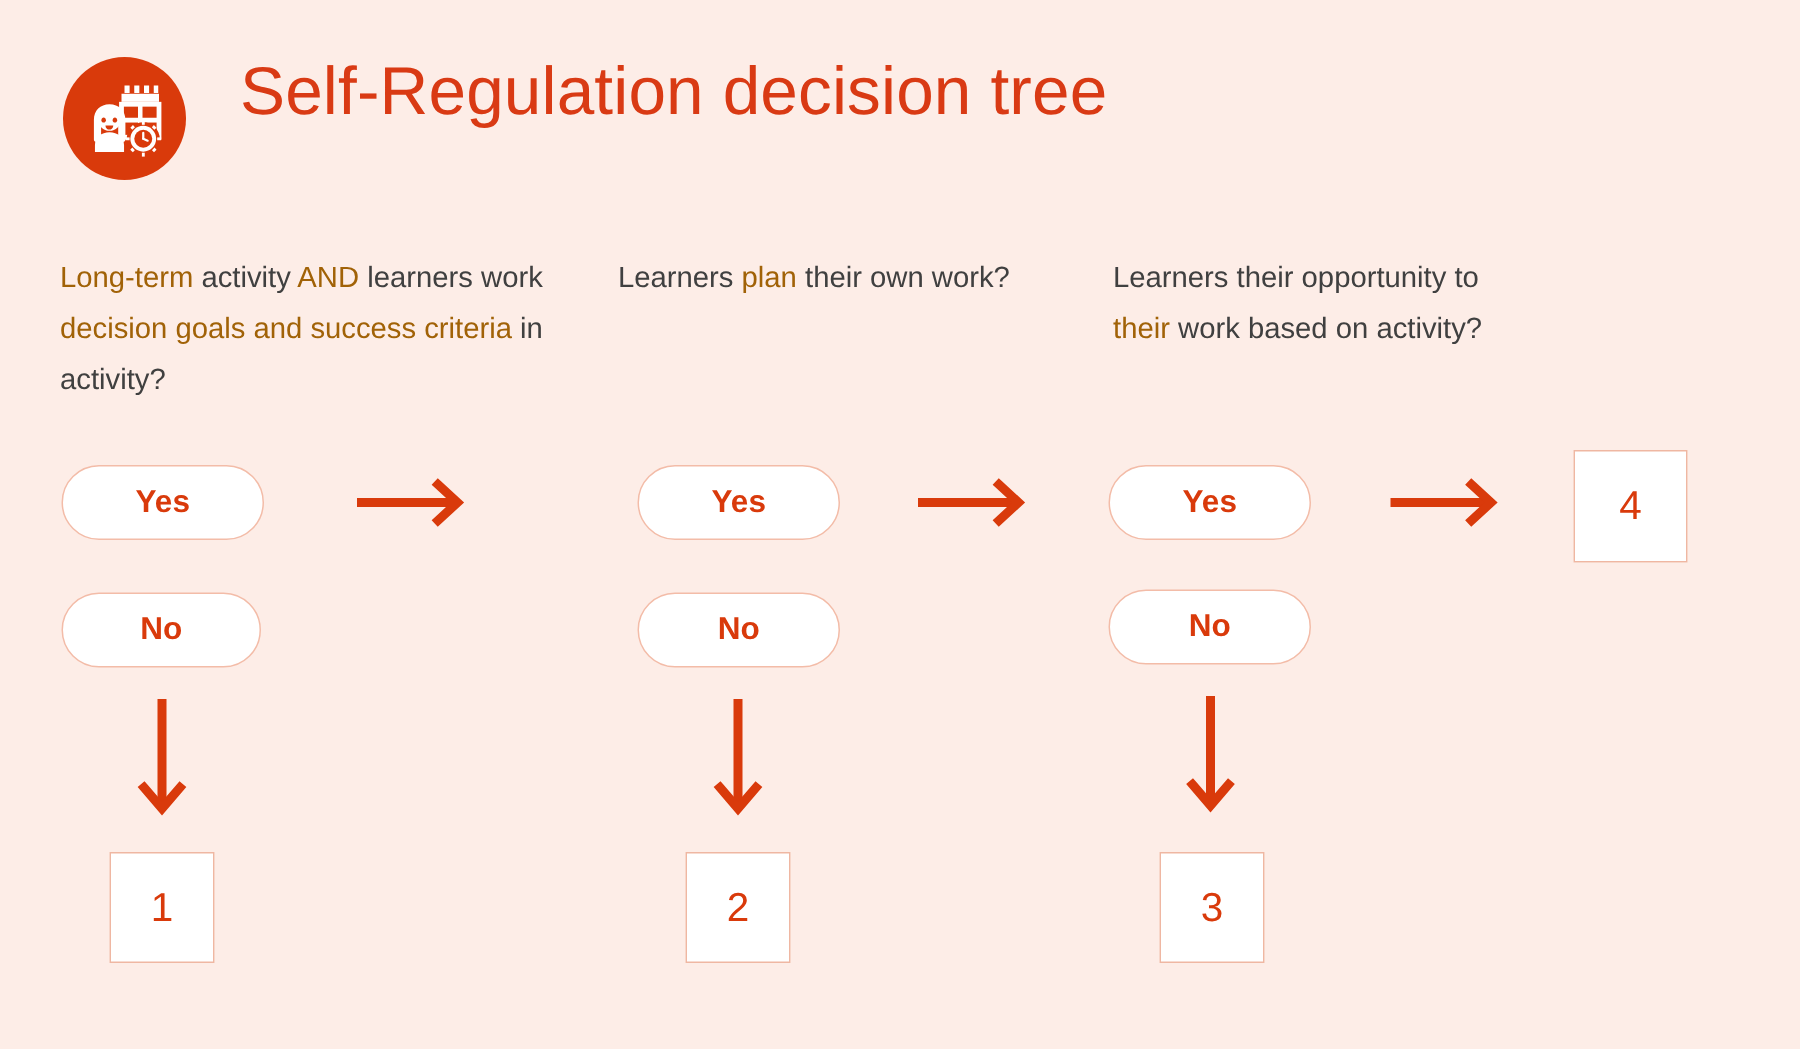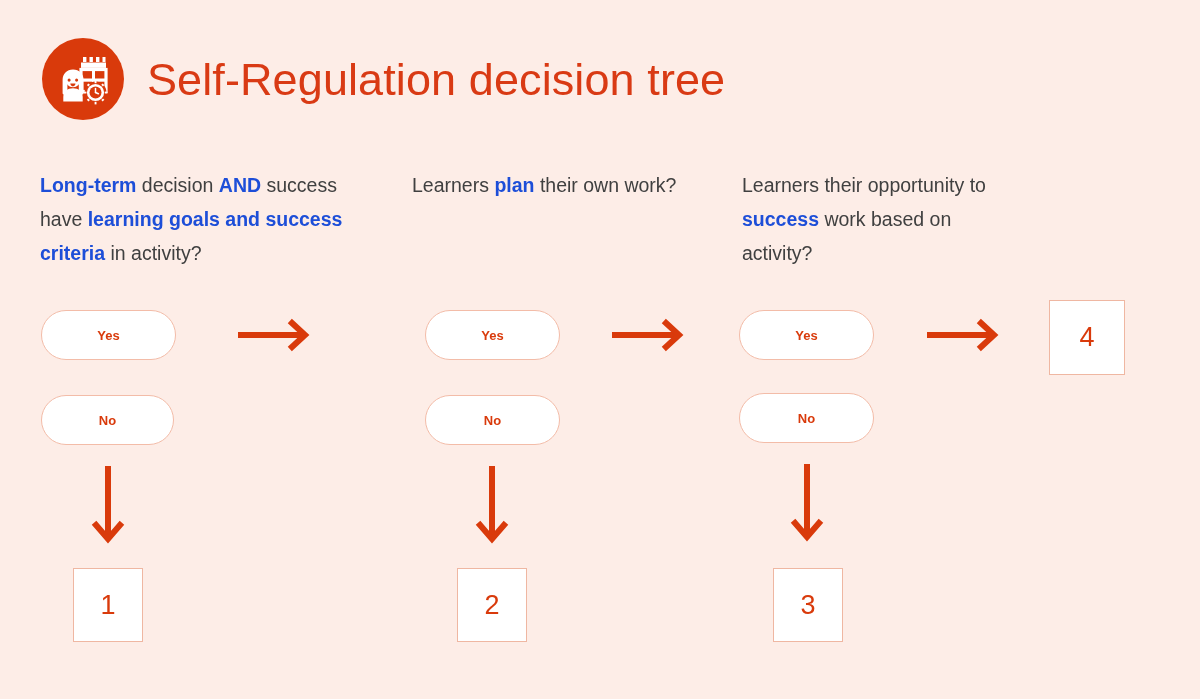"Self-Regulation decision tree" #header { align-items: center -> none; gap: 23px -> 36px }
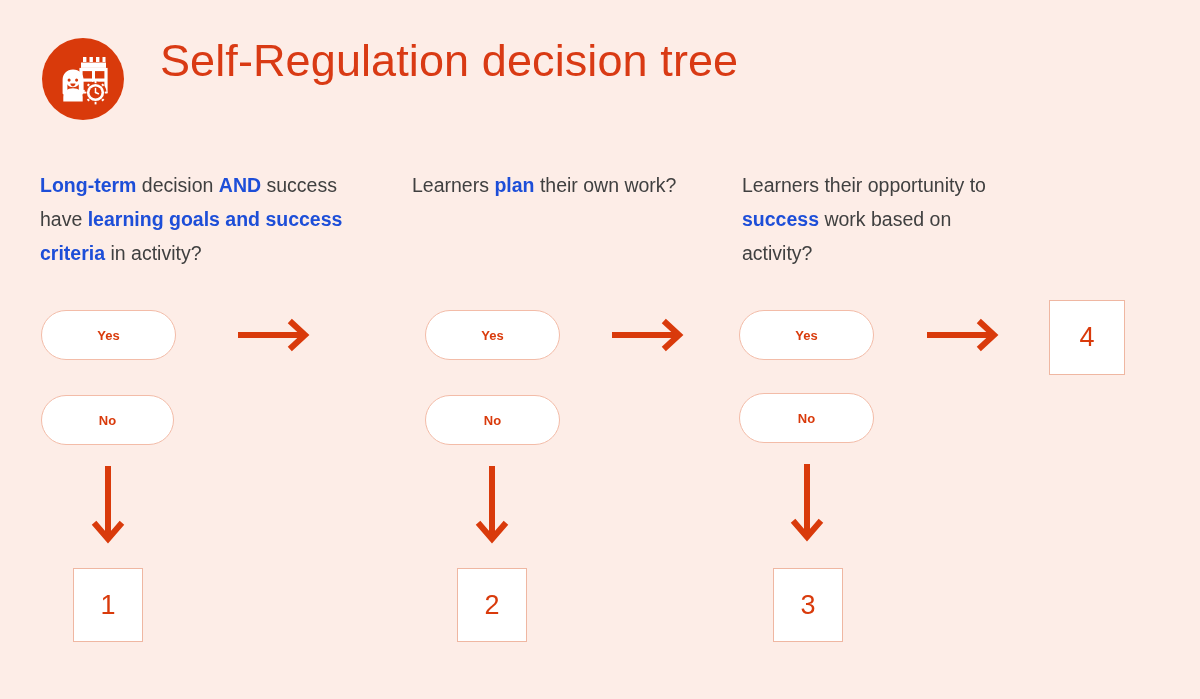"Long-term" .question .hl { color: #1d4ed8 -> #a16207; font-weight: bold -> normal }
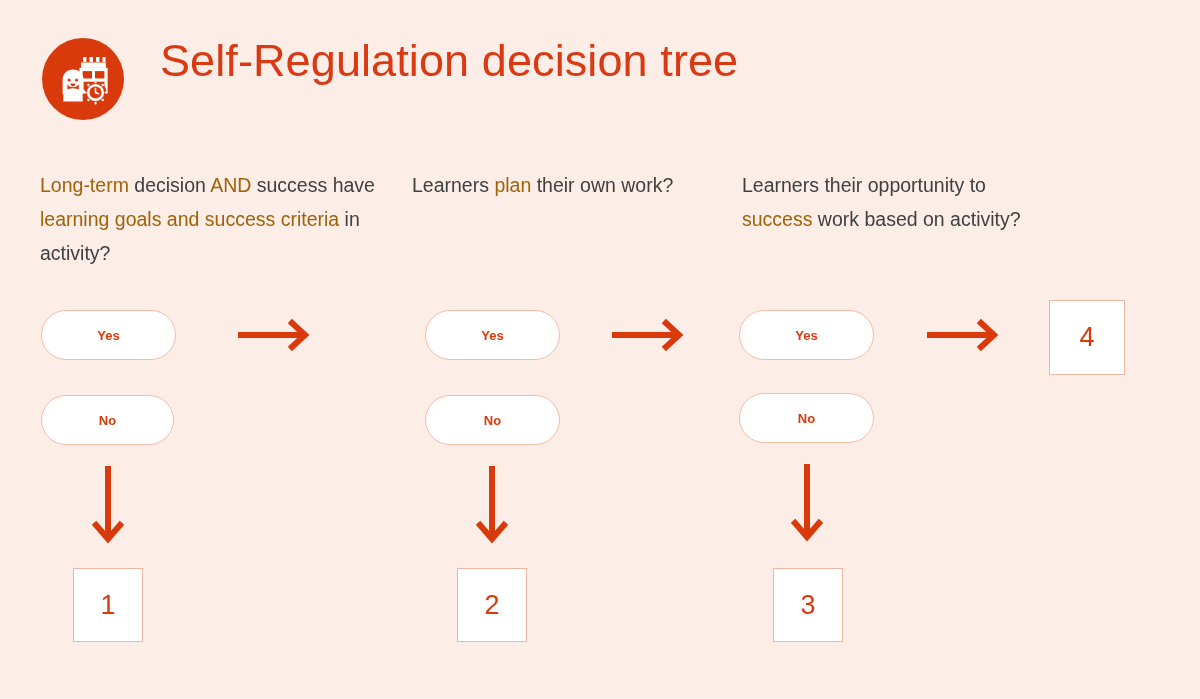"decision" span { text: decision -> activity }
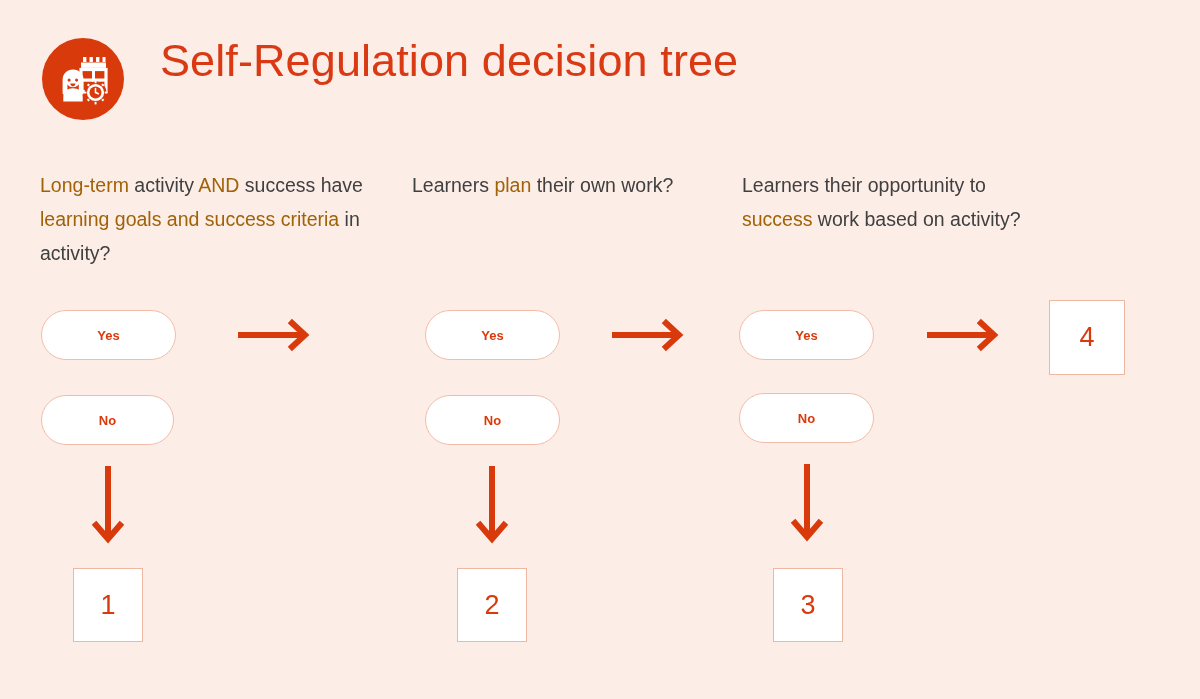"success have" span { text: success have -> learners work }
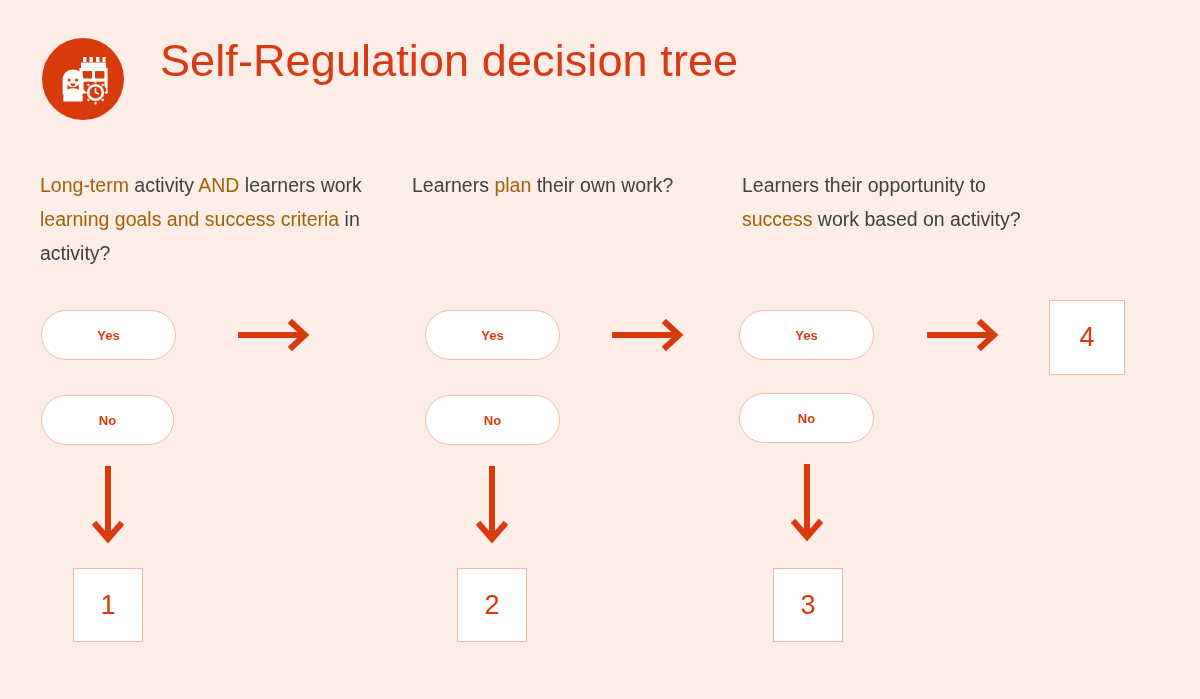"learning goals and success criteria" span.hl { text: learning -> decision }
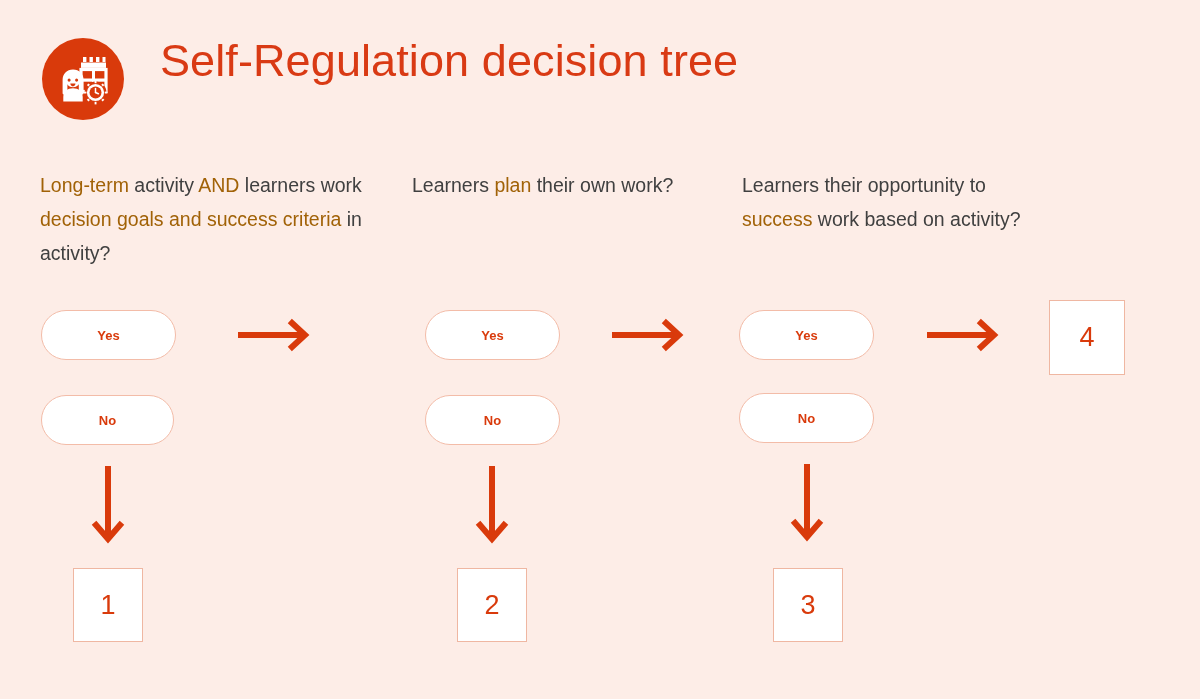"success" span.hl { text: success -> their }
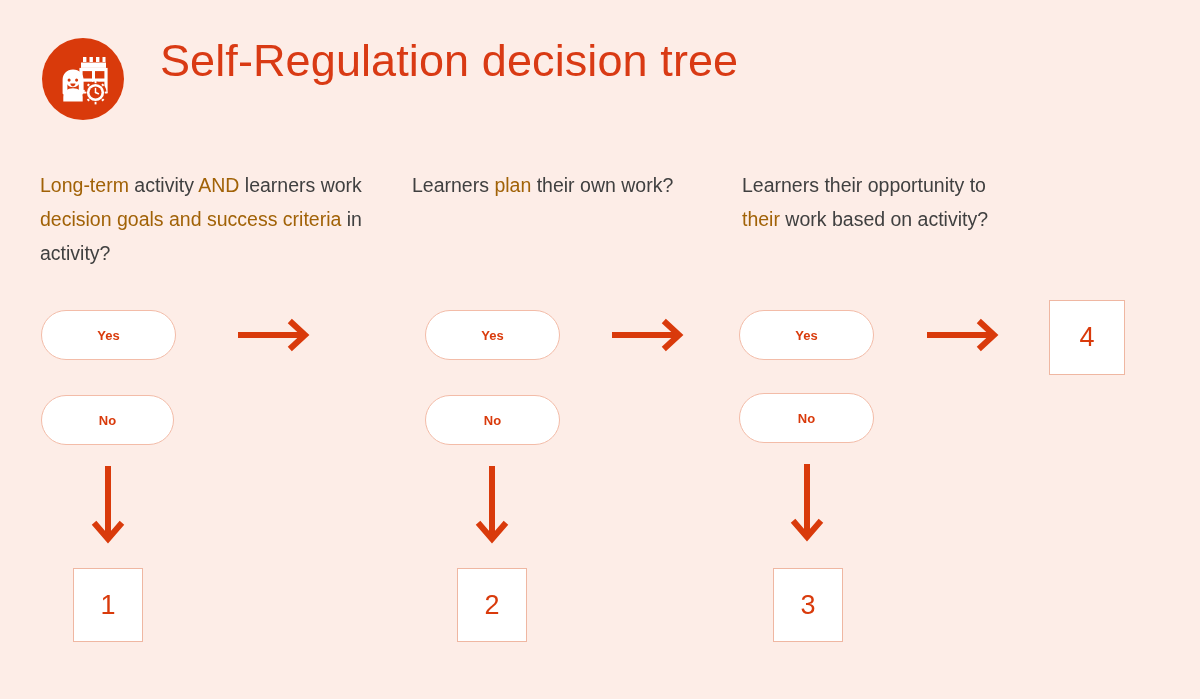"Yes" .pill { font-size: 13px -> 21px }
